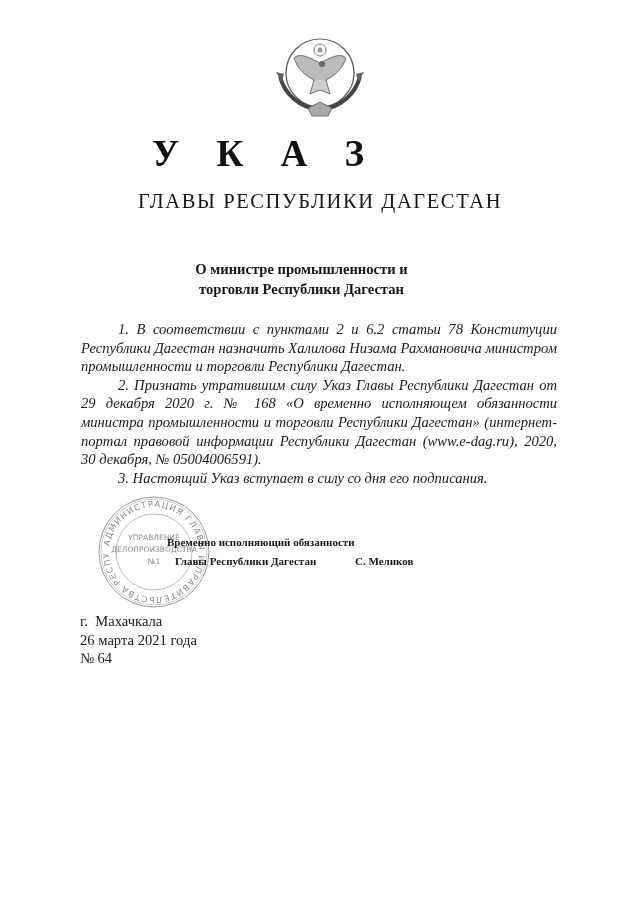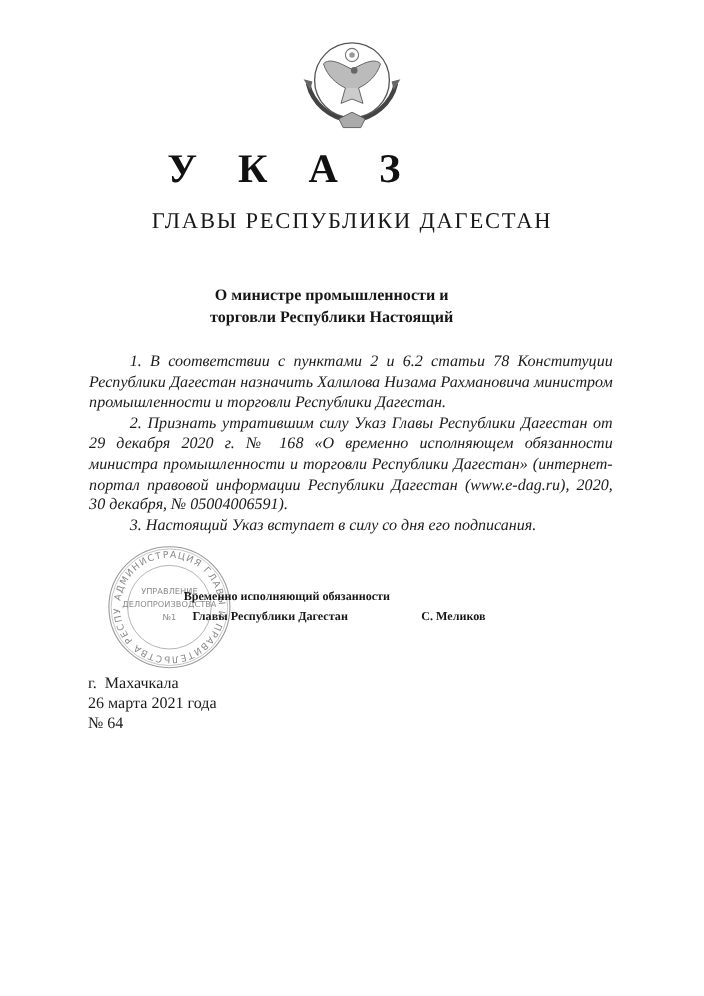"торговли Республики Настоящий" div { text: Настоящий -> Дагестан }
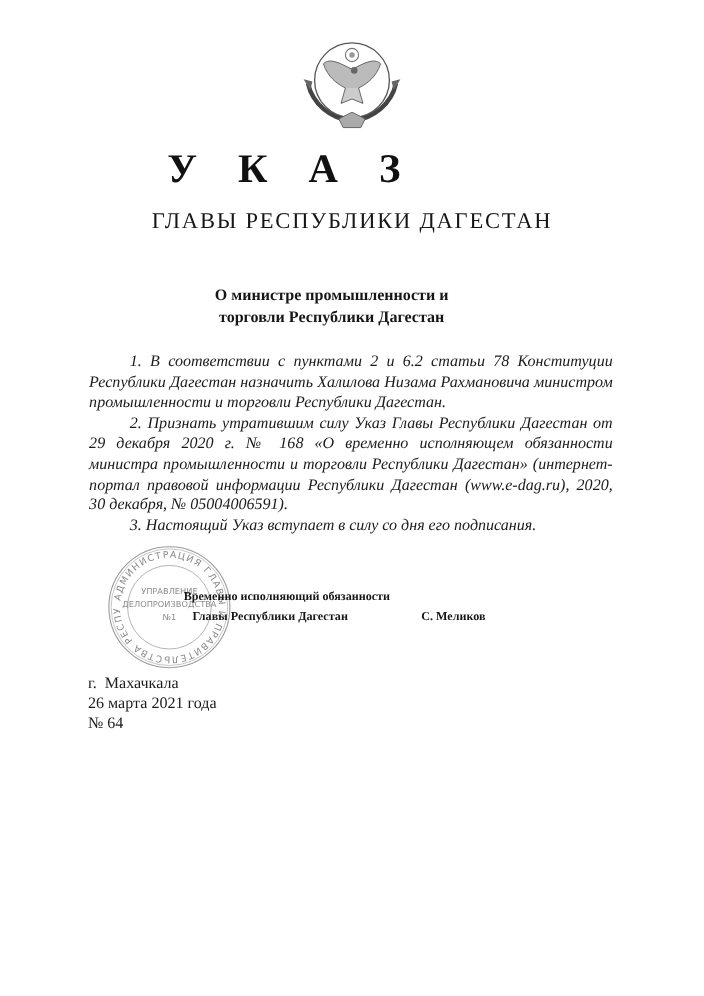"С. Меликов" .sig .name { margin-left: 64px -> 36px }
